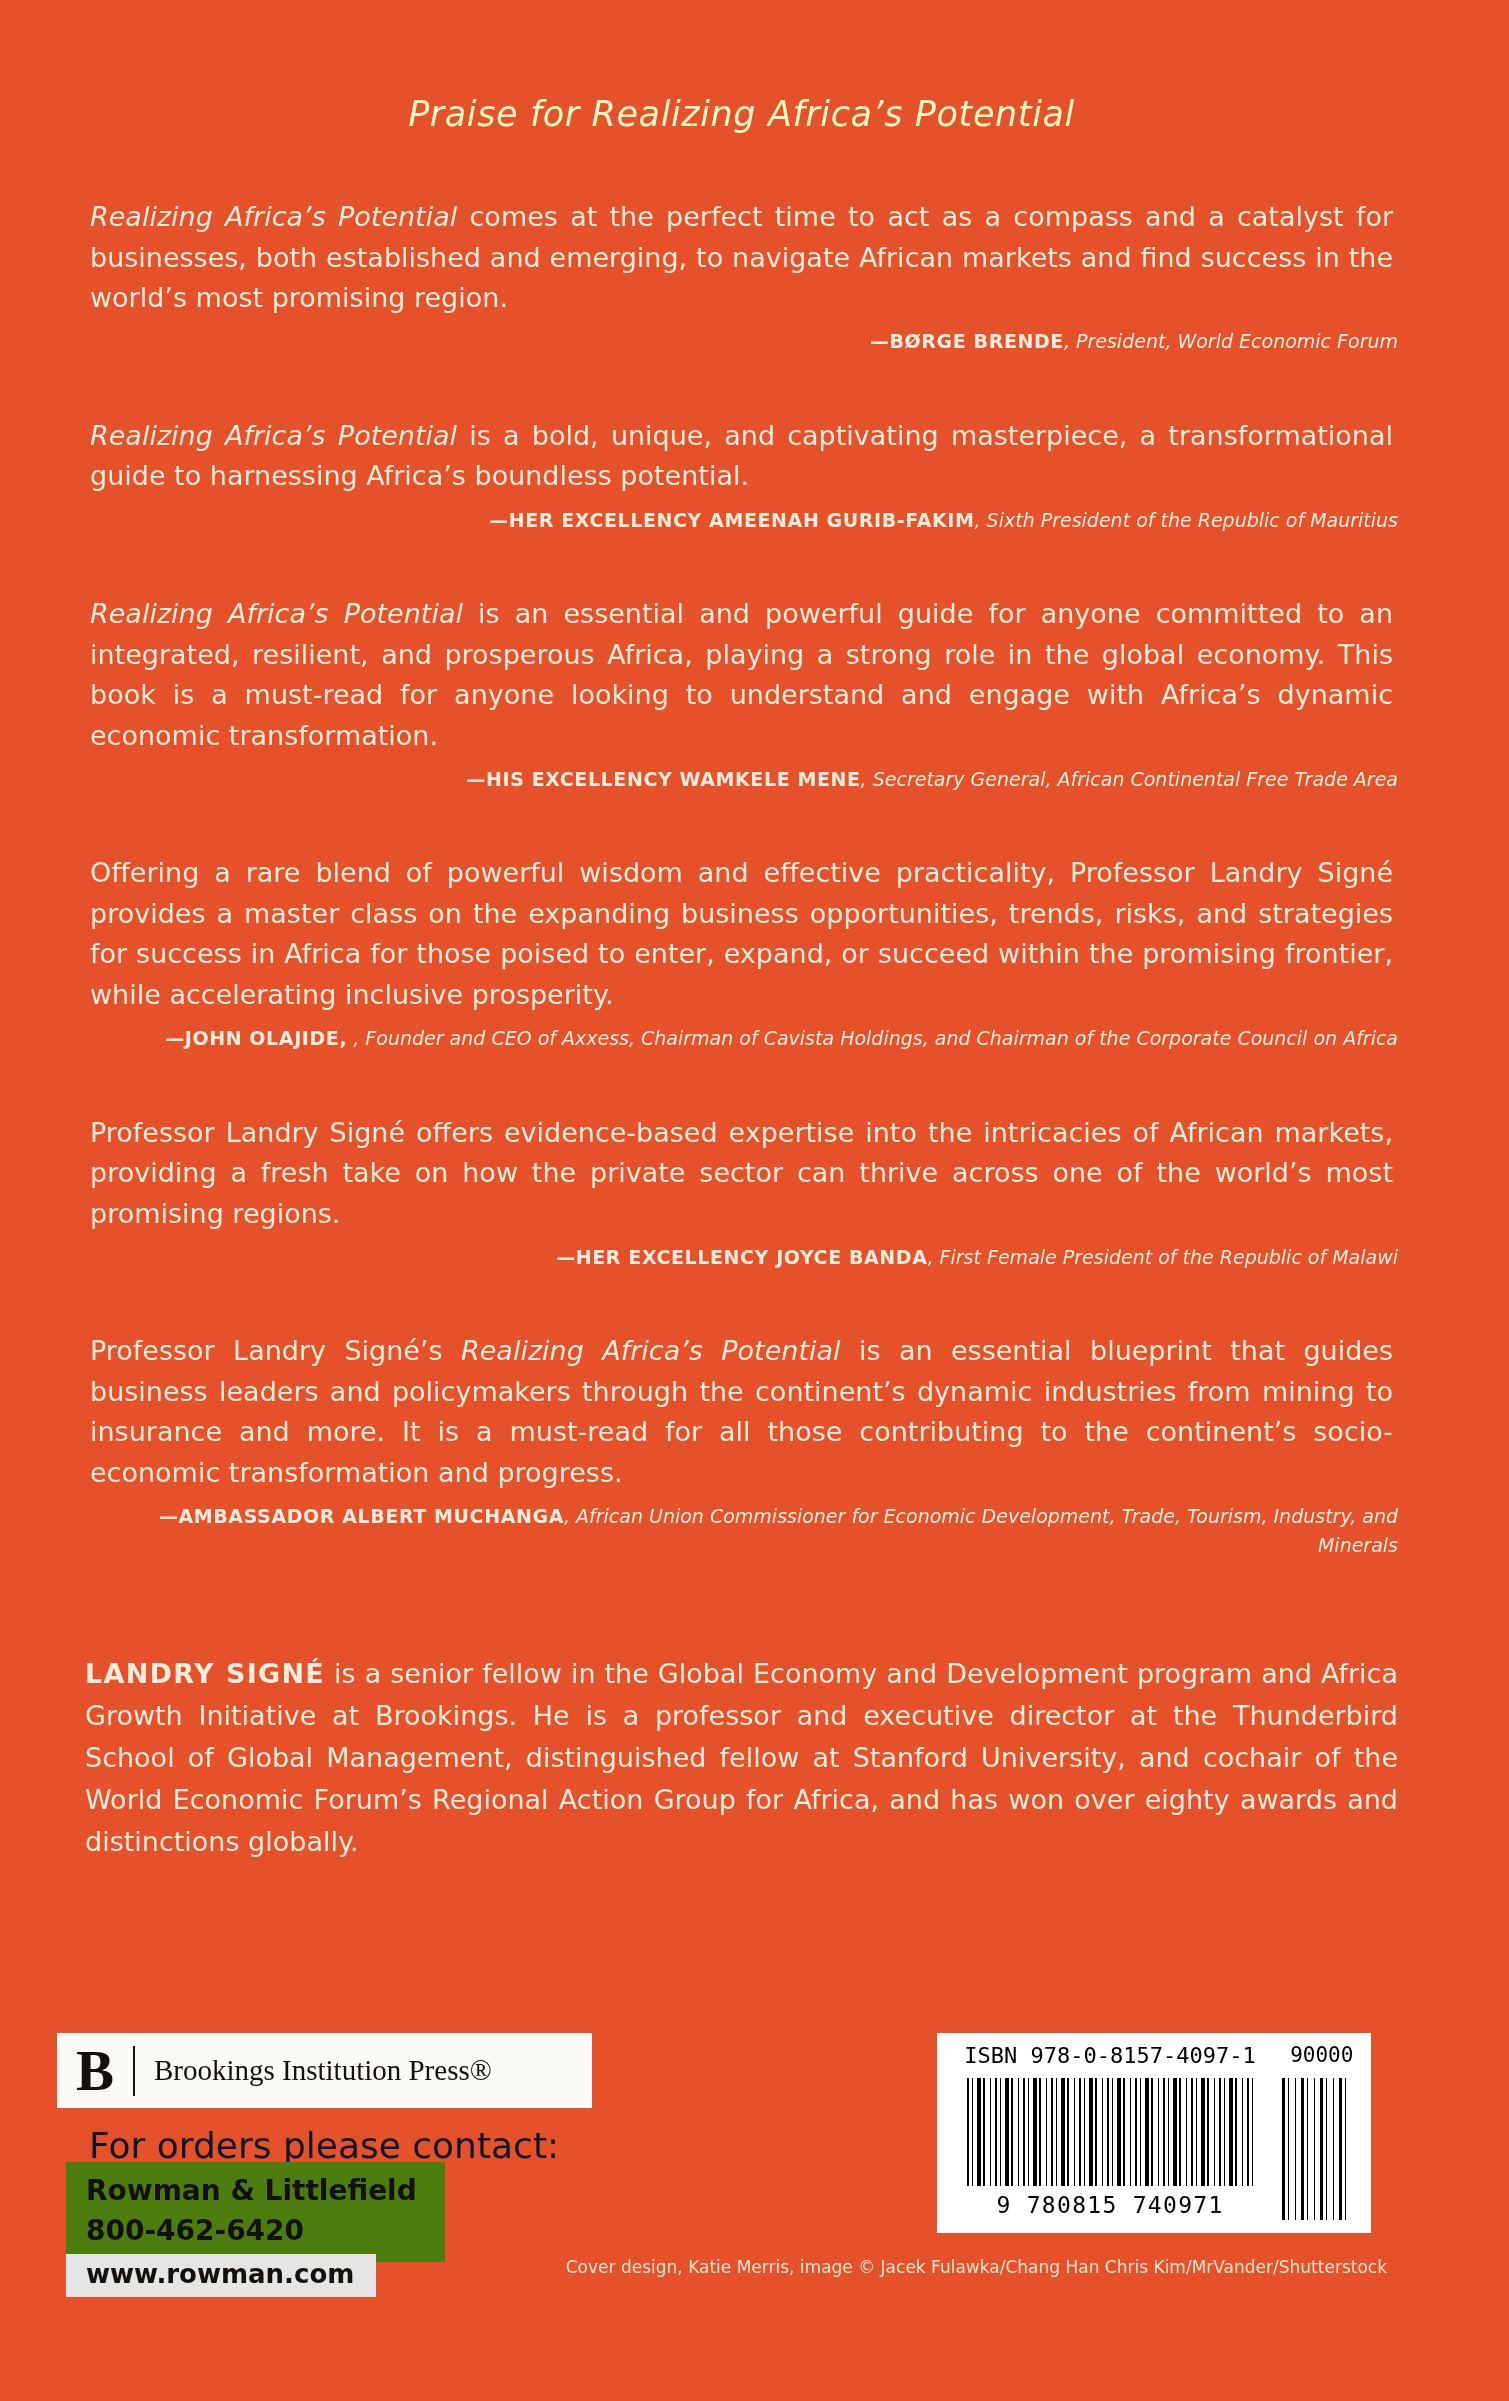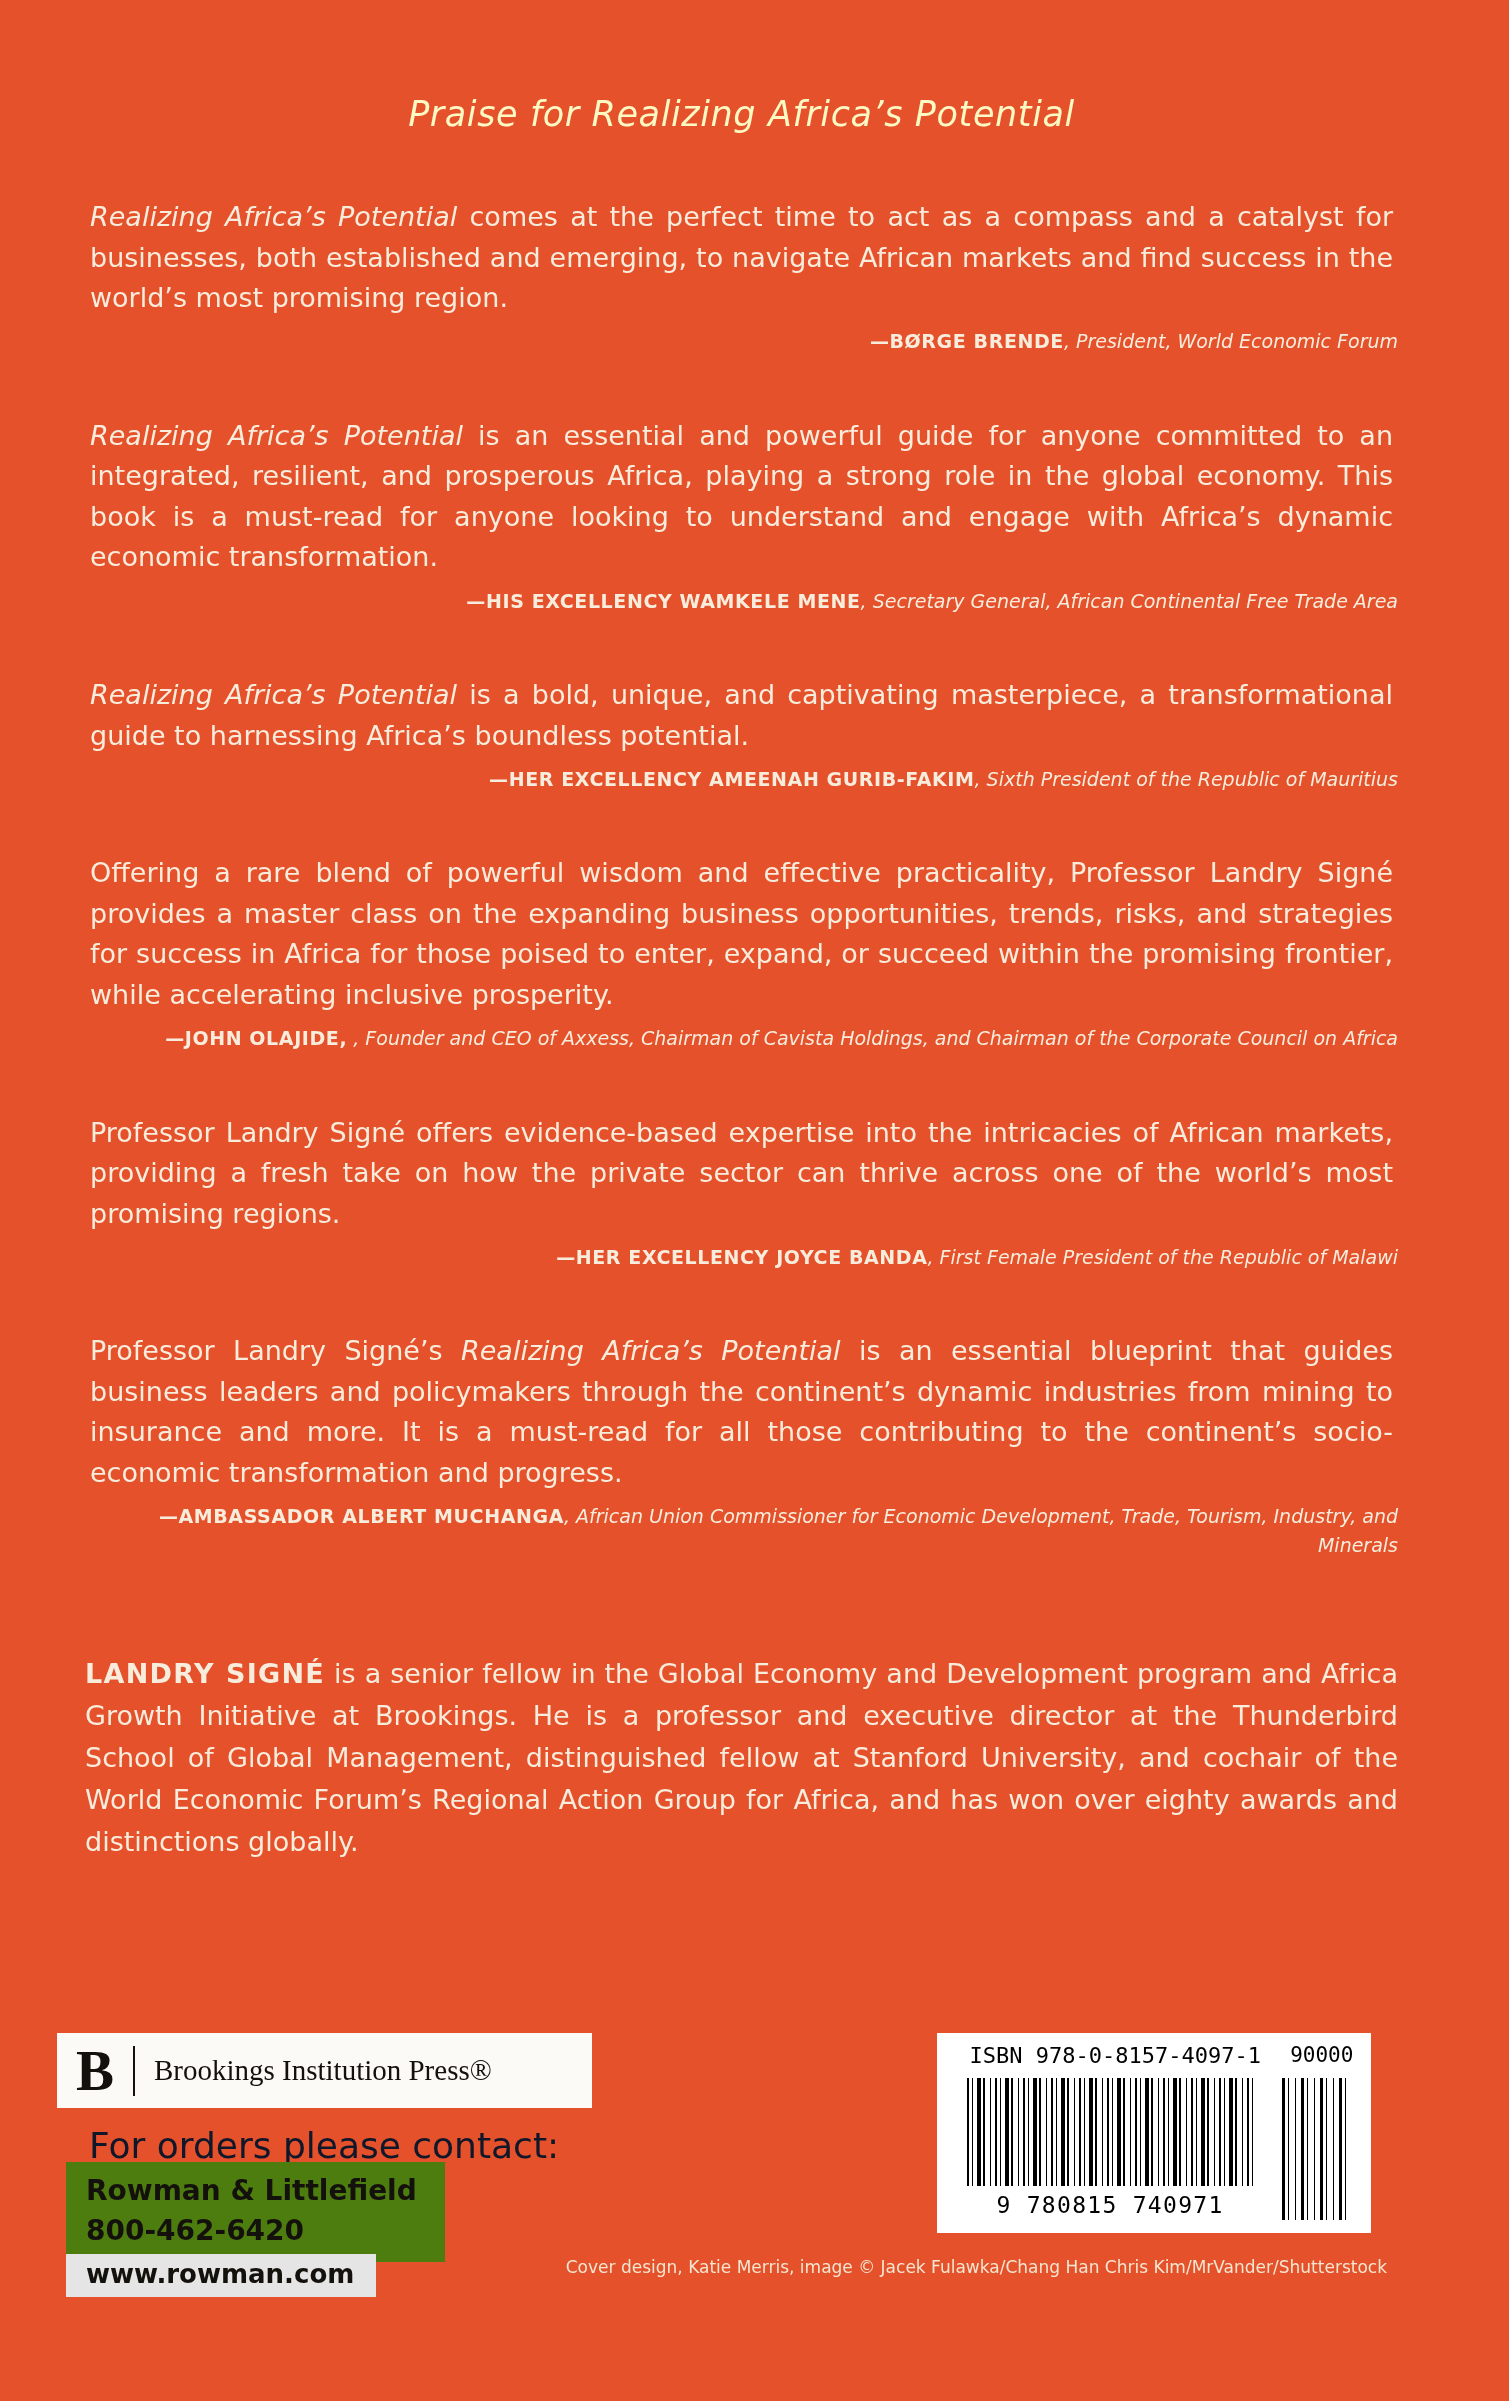"Realizing Africa’s Potential is an" div.blurb { order: before "Realizing Africa’s Potential is a" -> after "Realizing Africa’s Potential is a" }
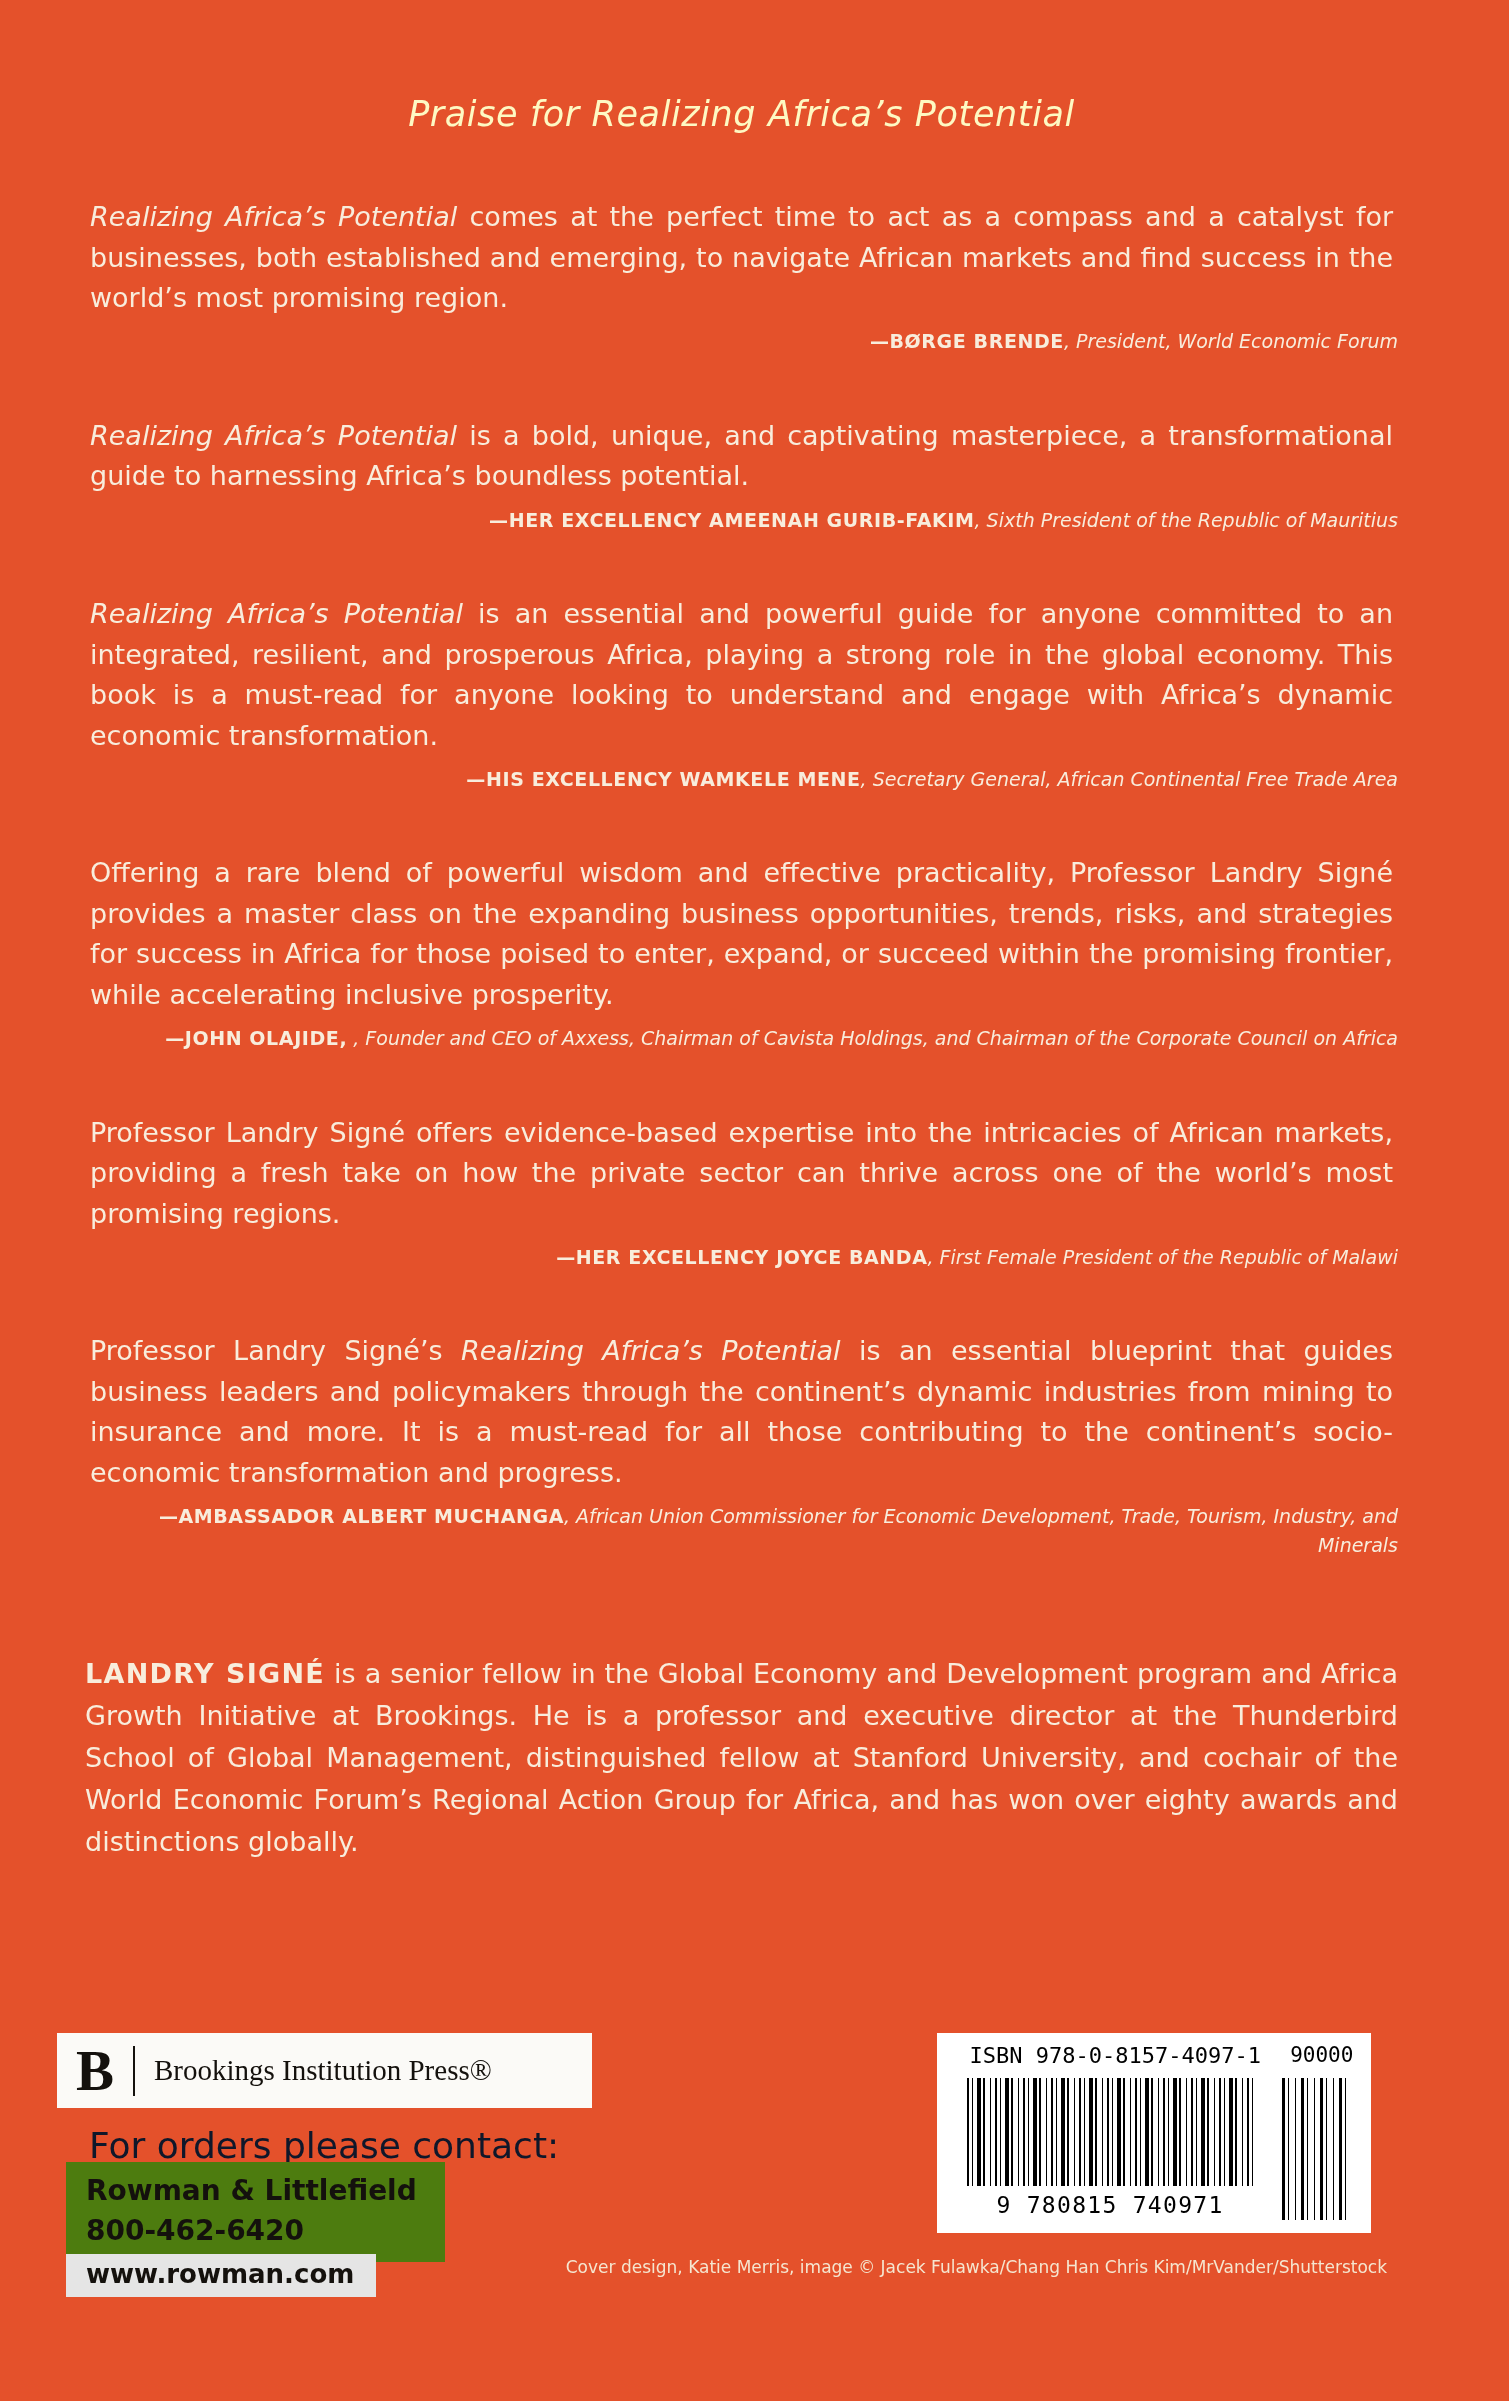"ISBN 978-0-8157-4097-1" .isbn-label { text-align: right -> center }
